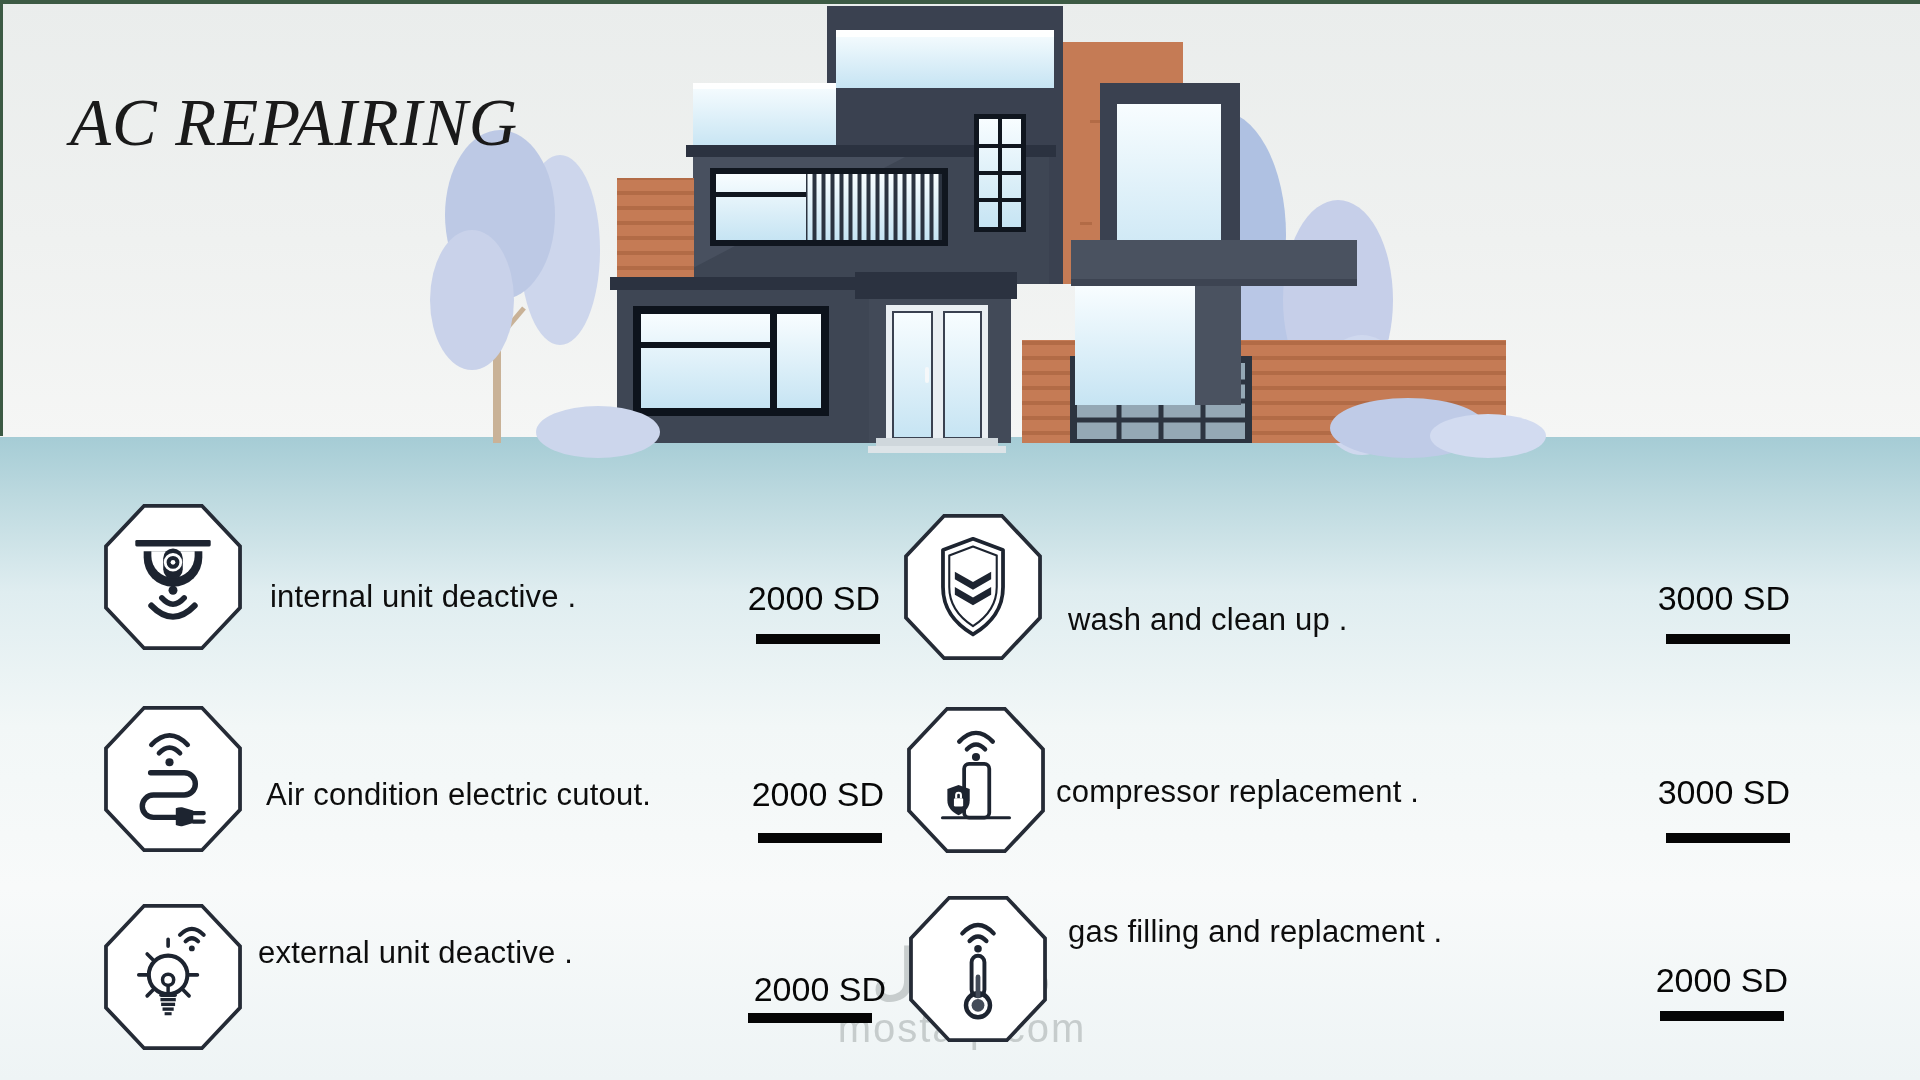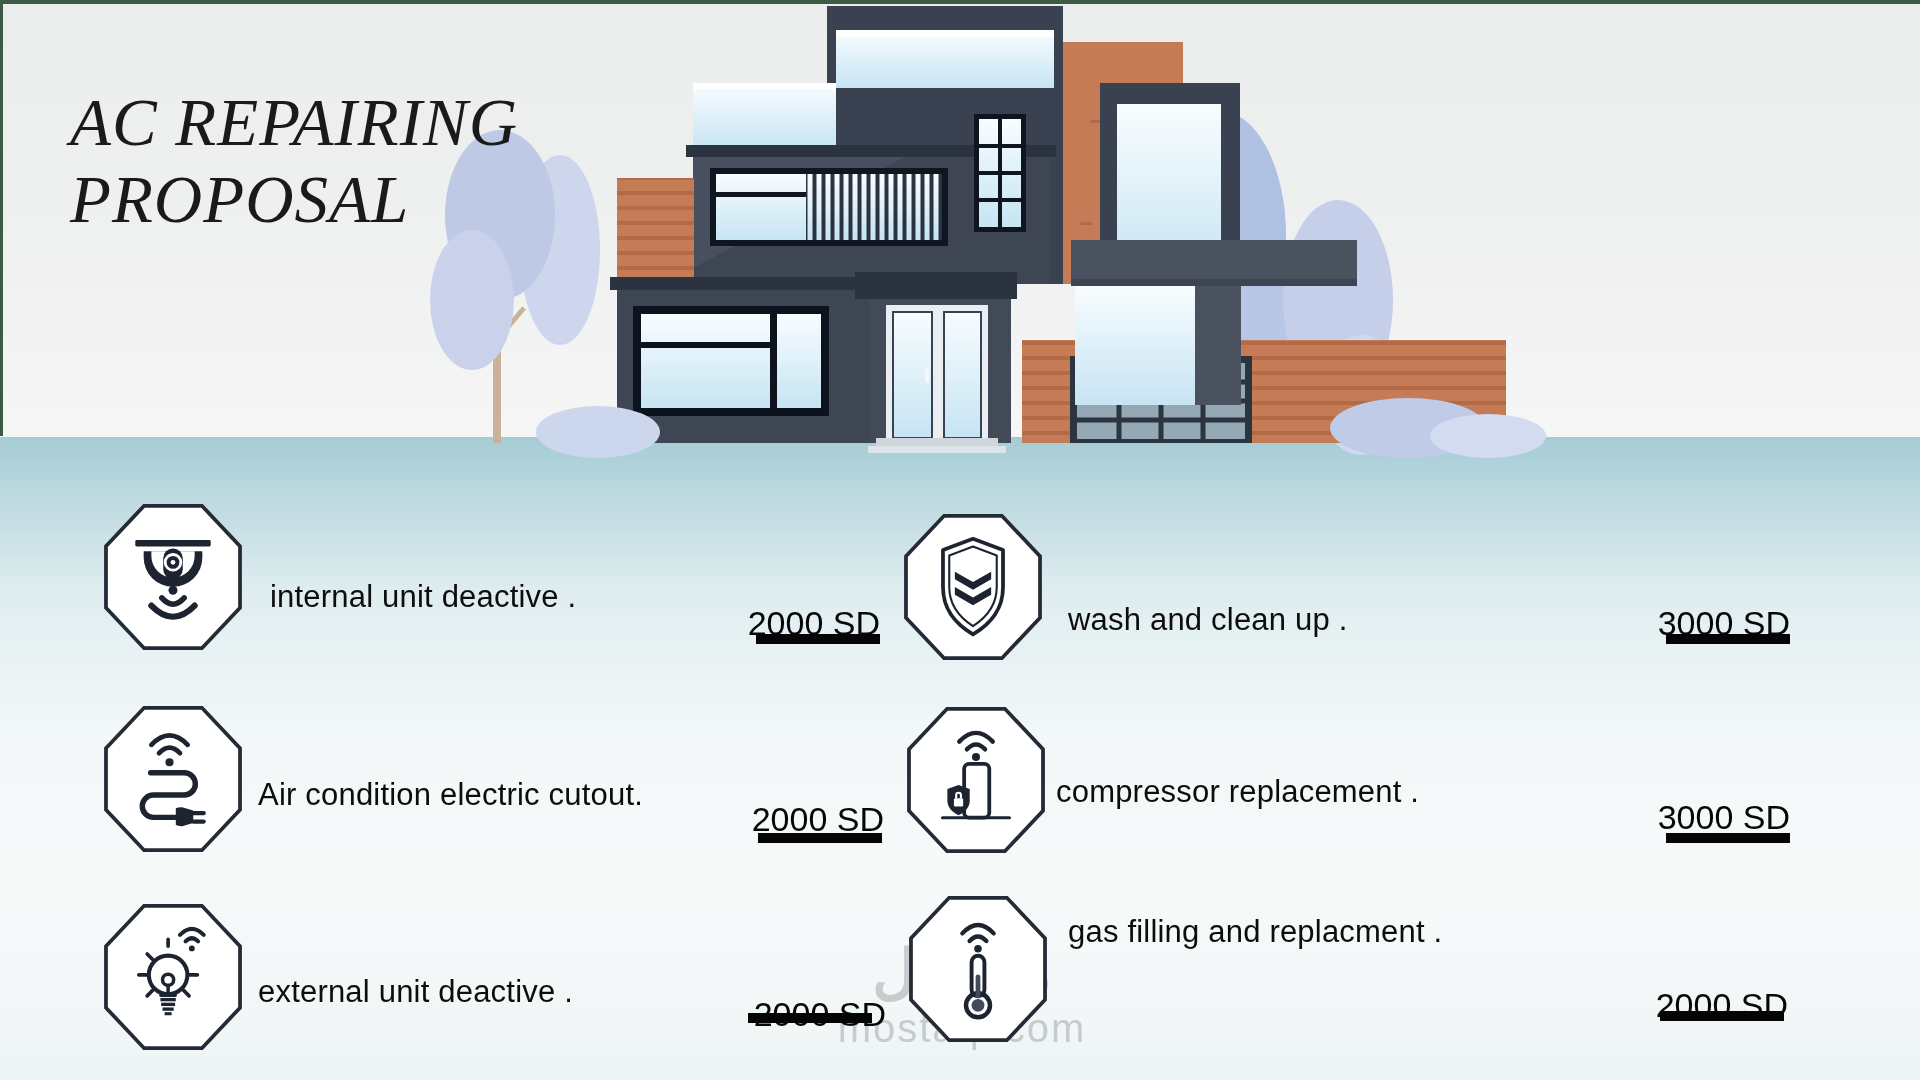"PROPOSAL" div { html: <div>PROPOSAL</div> -> none }
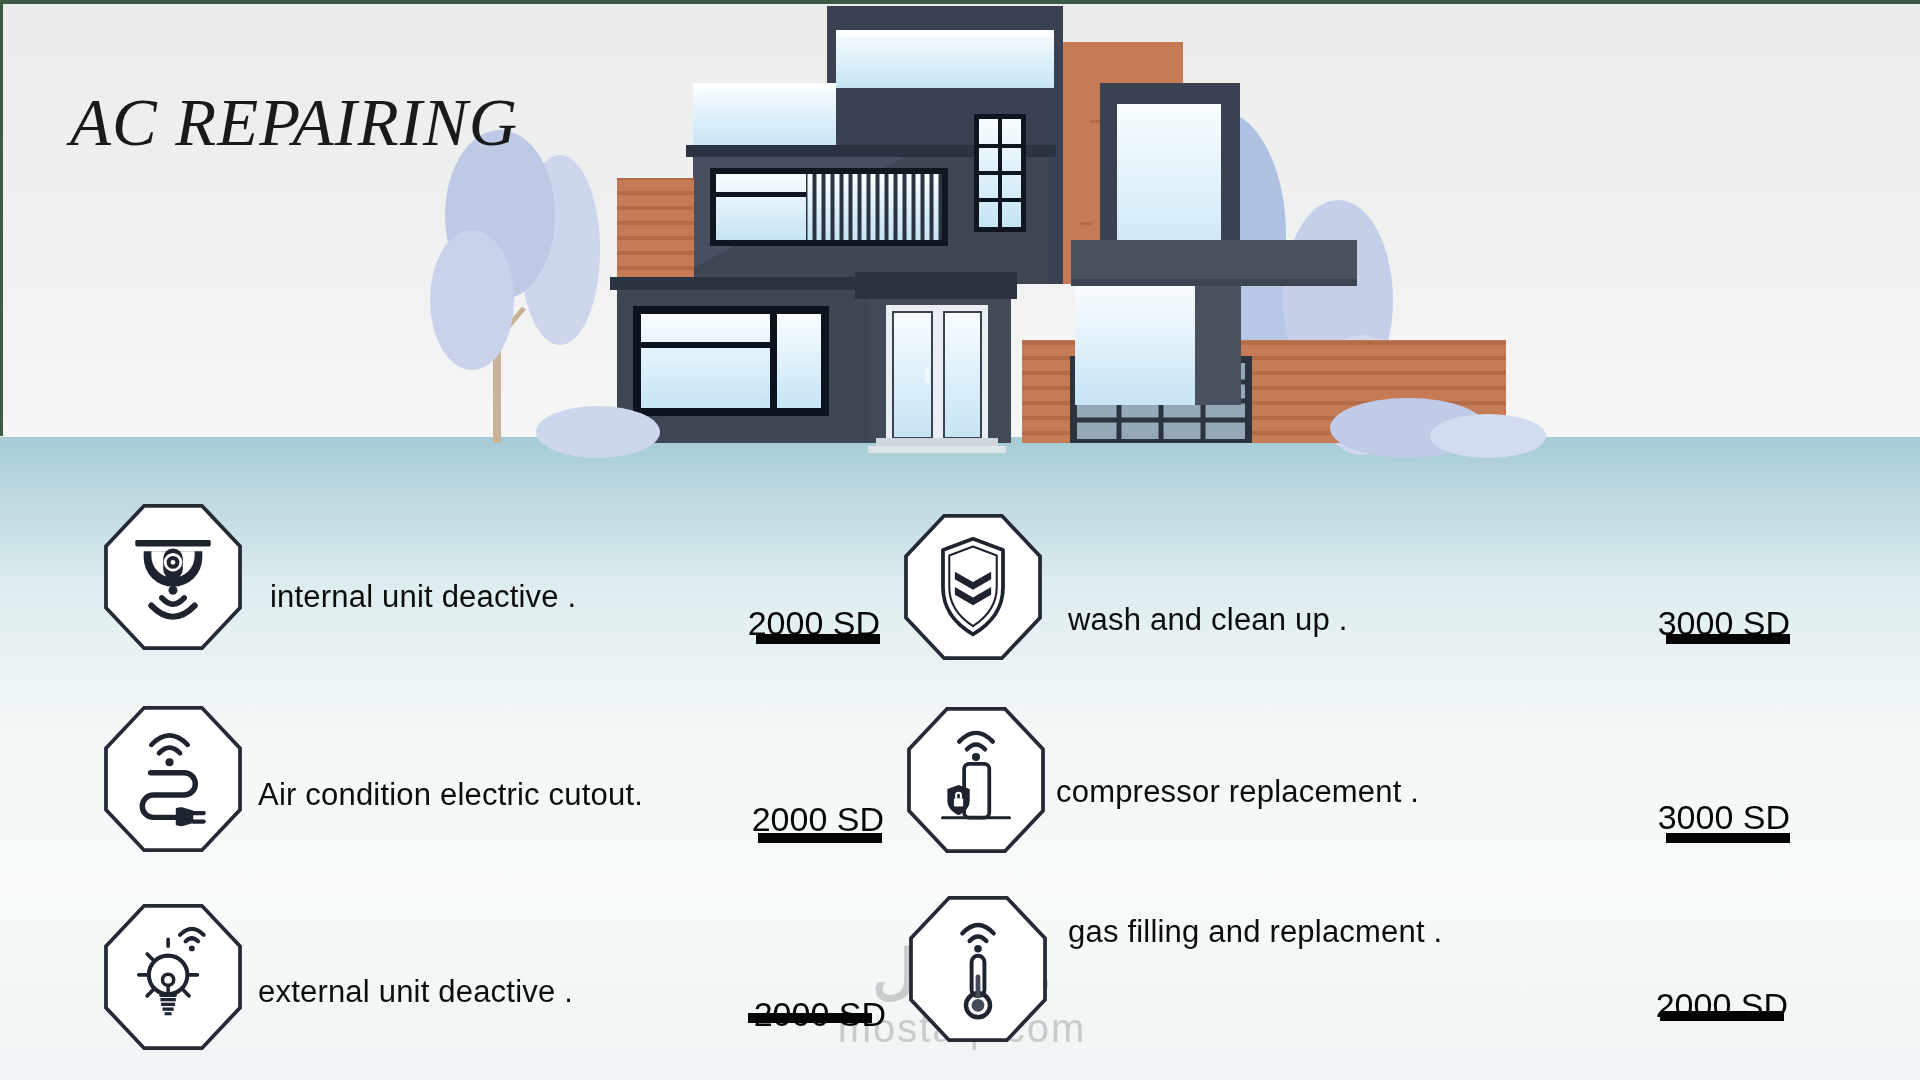"2000 SD" .price { margin-top: 25px -> none }
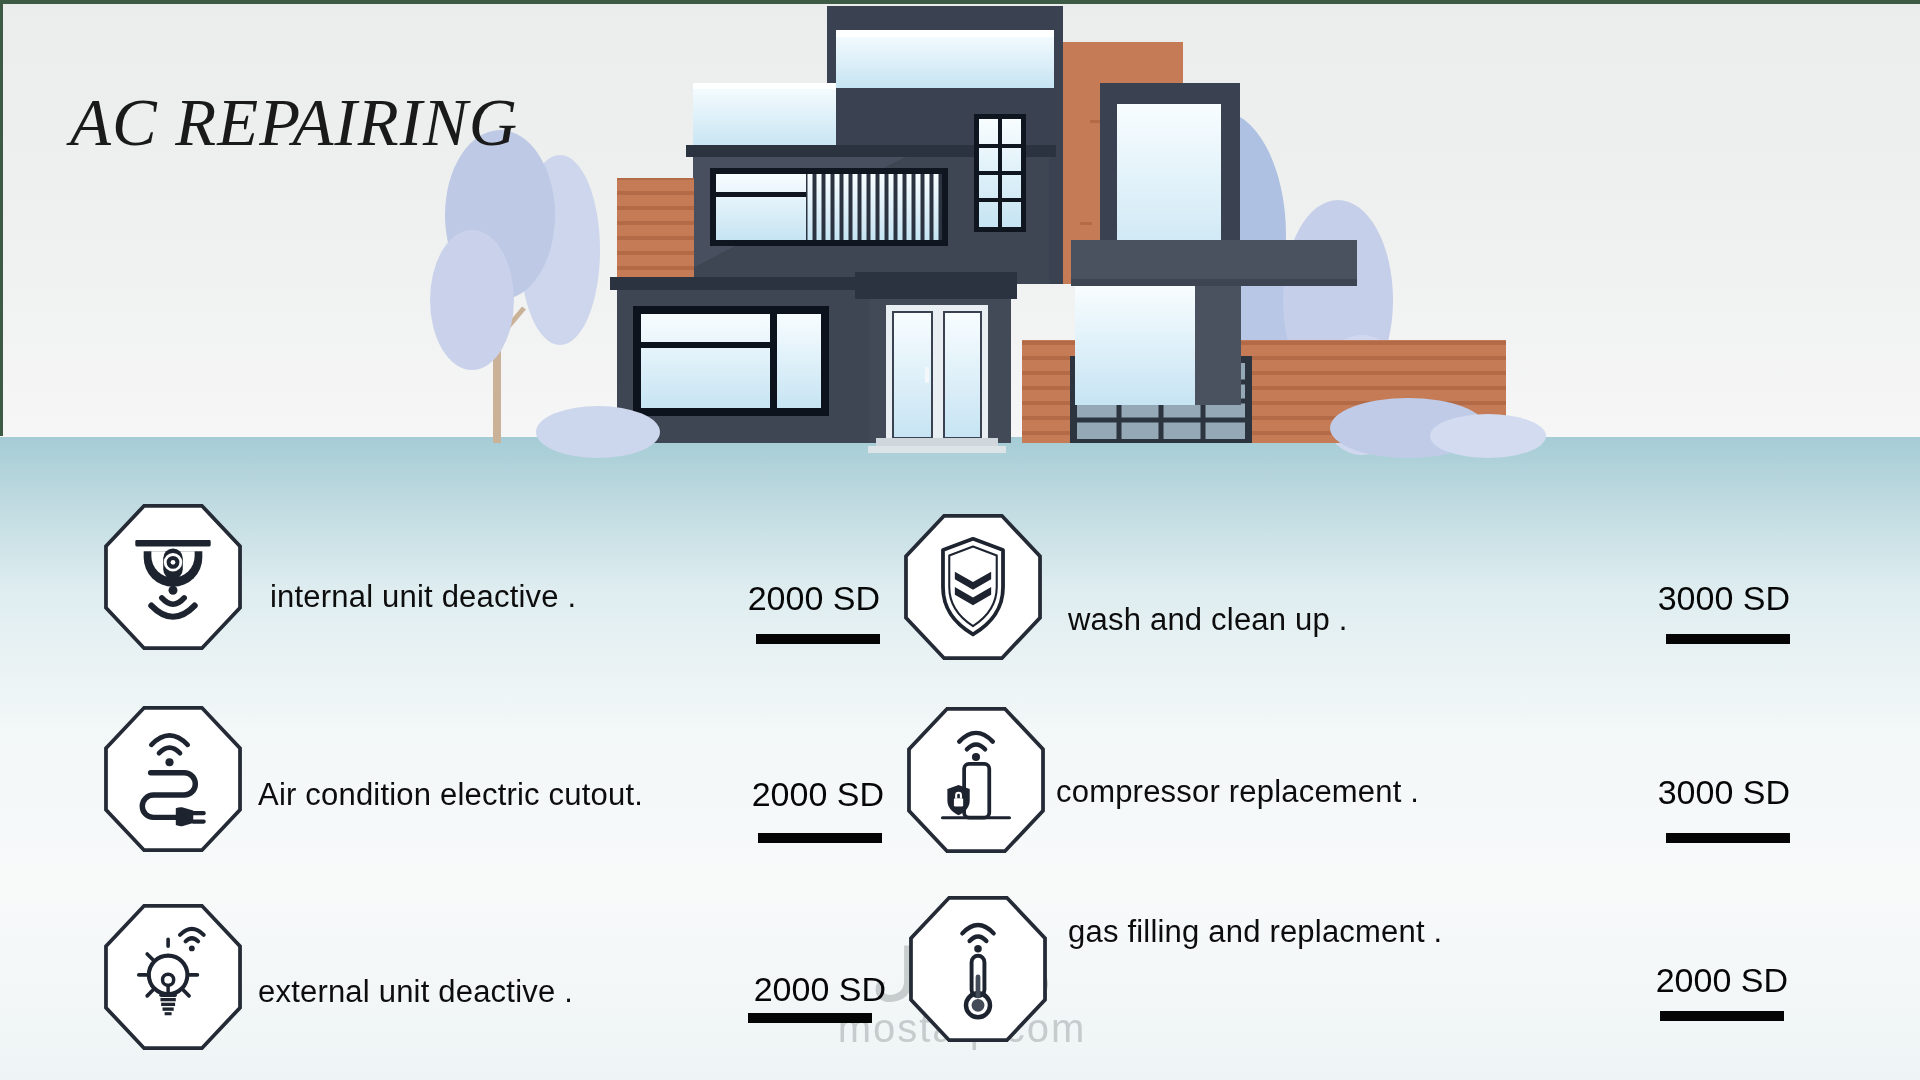"Air condition electric cutout." span.label { left: 258px -> 266px }
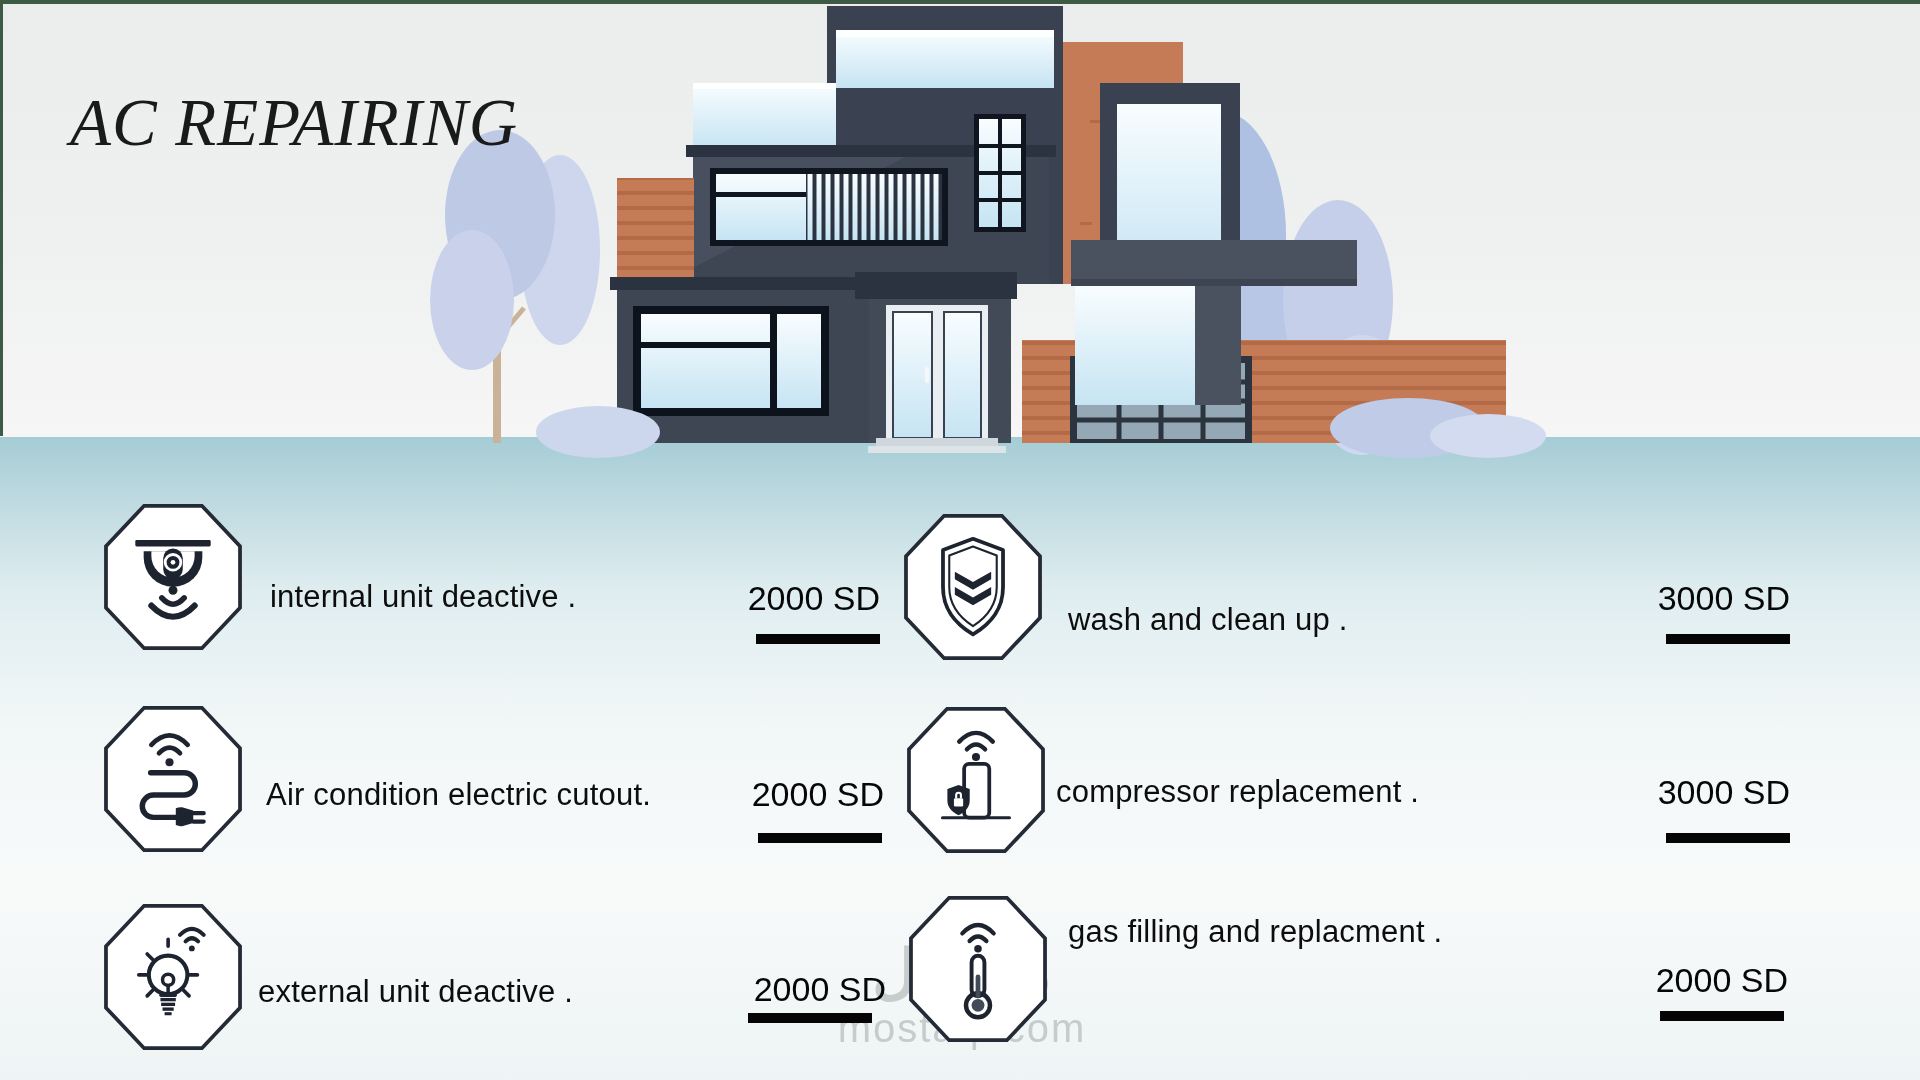"external unit deactive ." span.label { top: 972px -> 933px }
